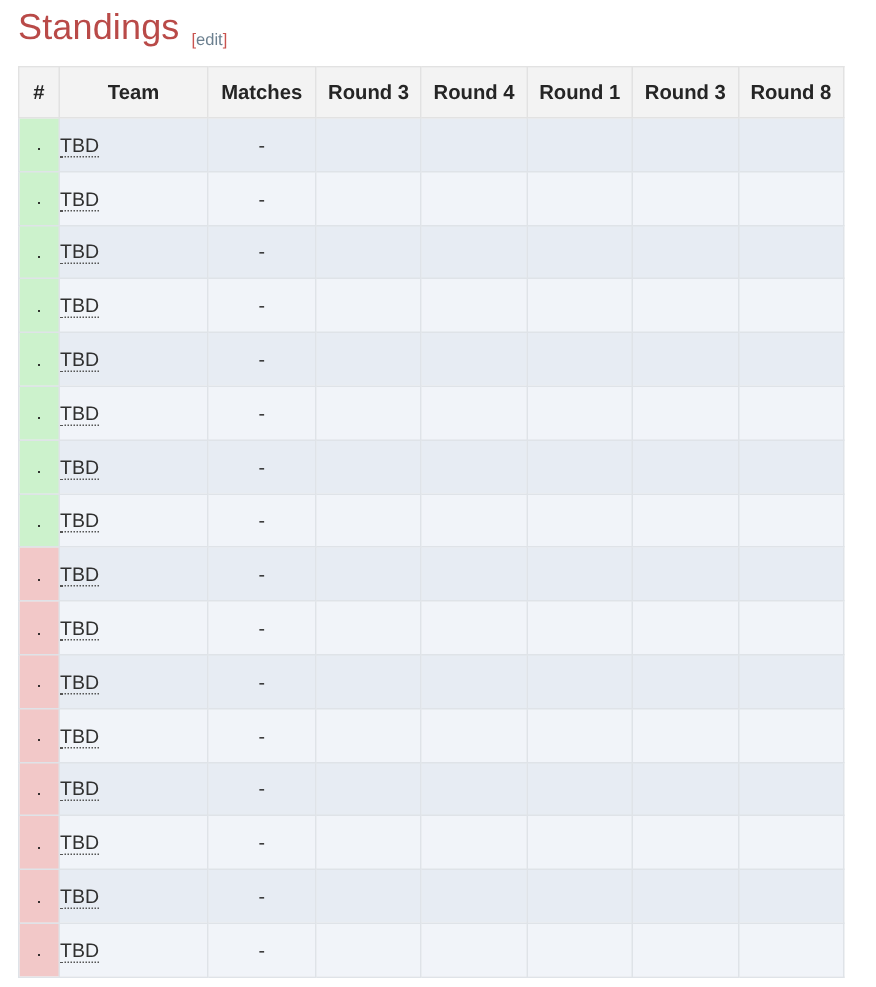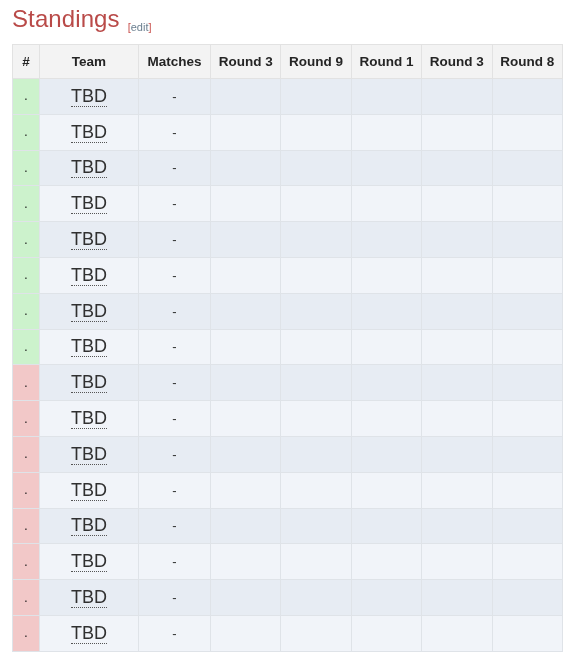"Round 9" th { text: 9 -> 4 }
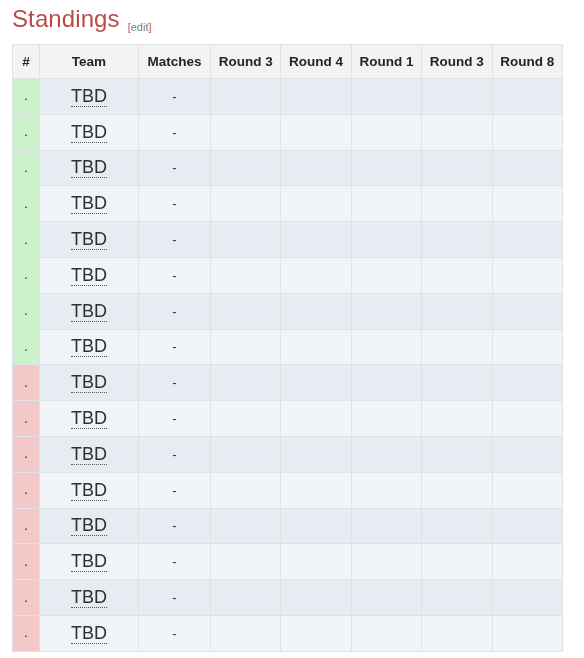"TBD" td.team { font-size: 18px -> 13px; text-align: center -> left }
